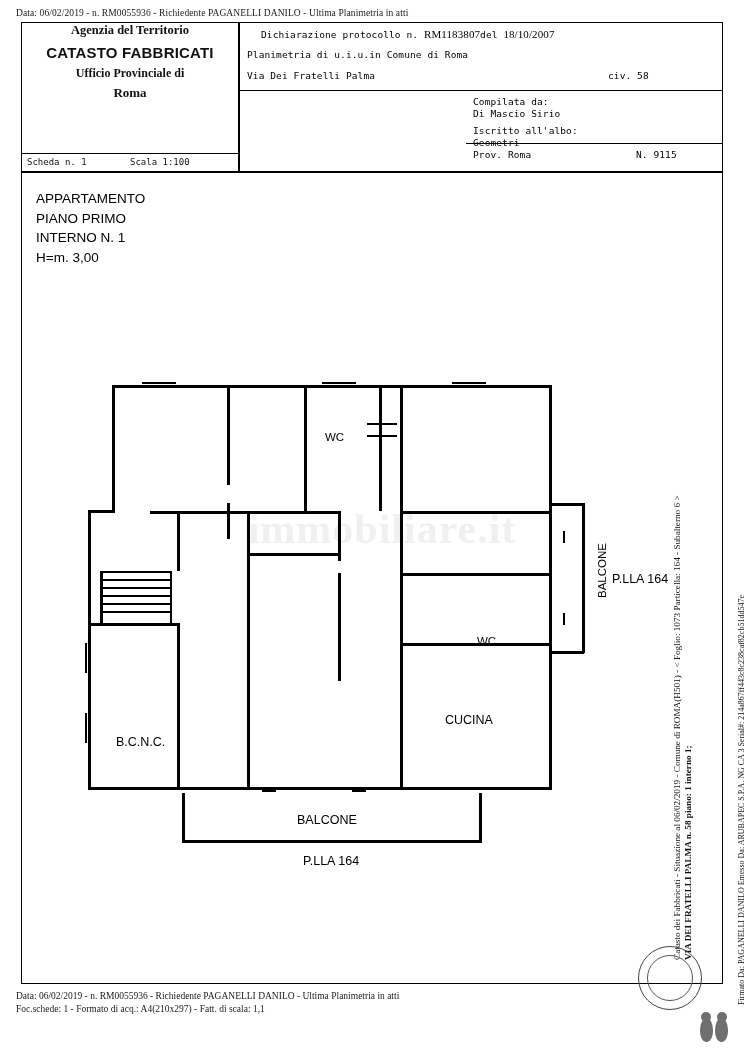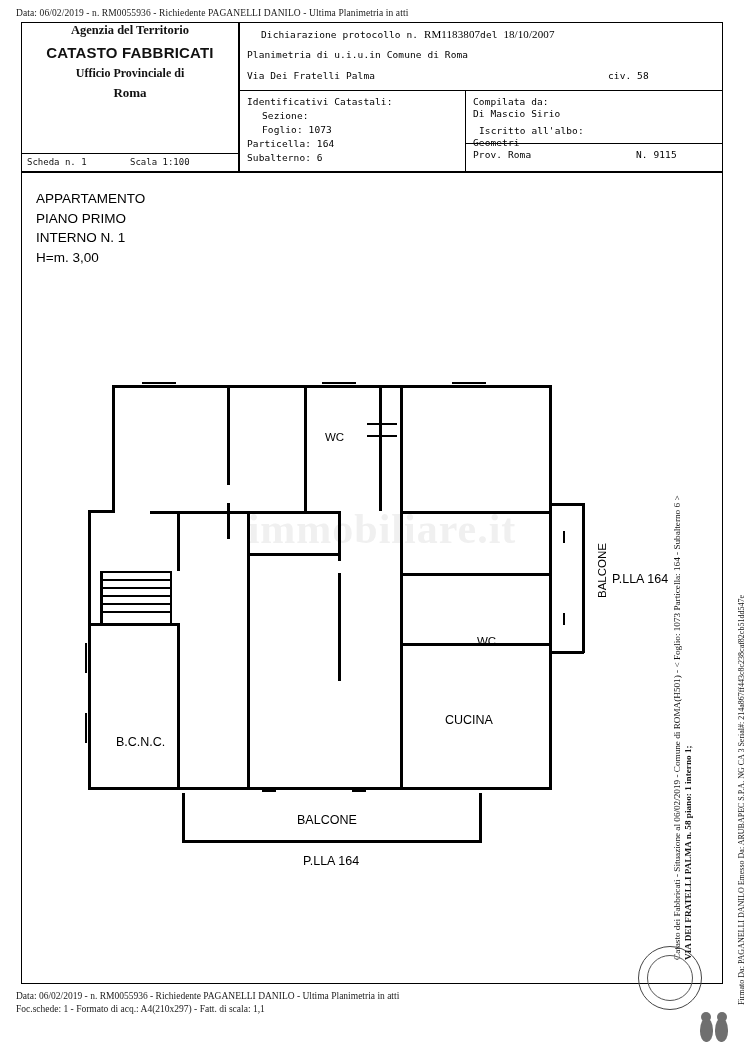"Identificativi Catastali:" div.col-left { html: <div> <div>Identificativi Catastali:</div> <div>Sezione:</div> <div>Foglio: 1073</div> <div>Particella: 164</div> <div>Subalterno: 6</div> </div> -> none }
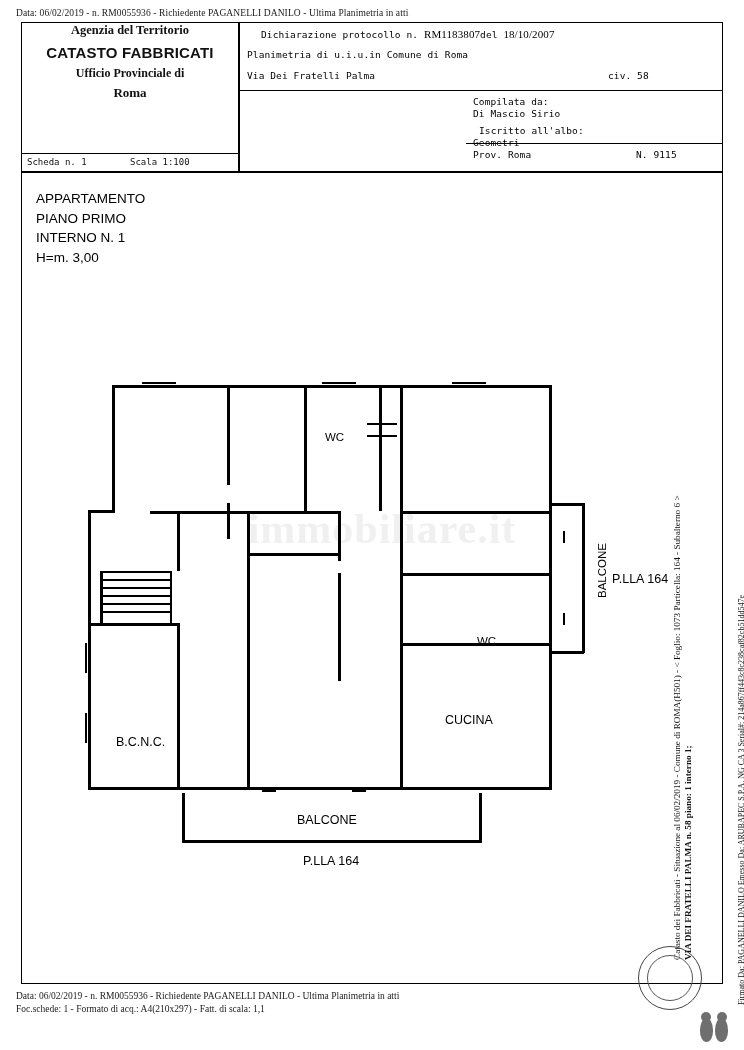"Iscritto all'albo:" div.cl-line { margin-left: 6px -> none }
